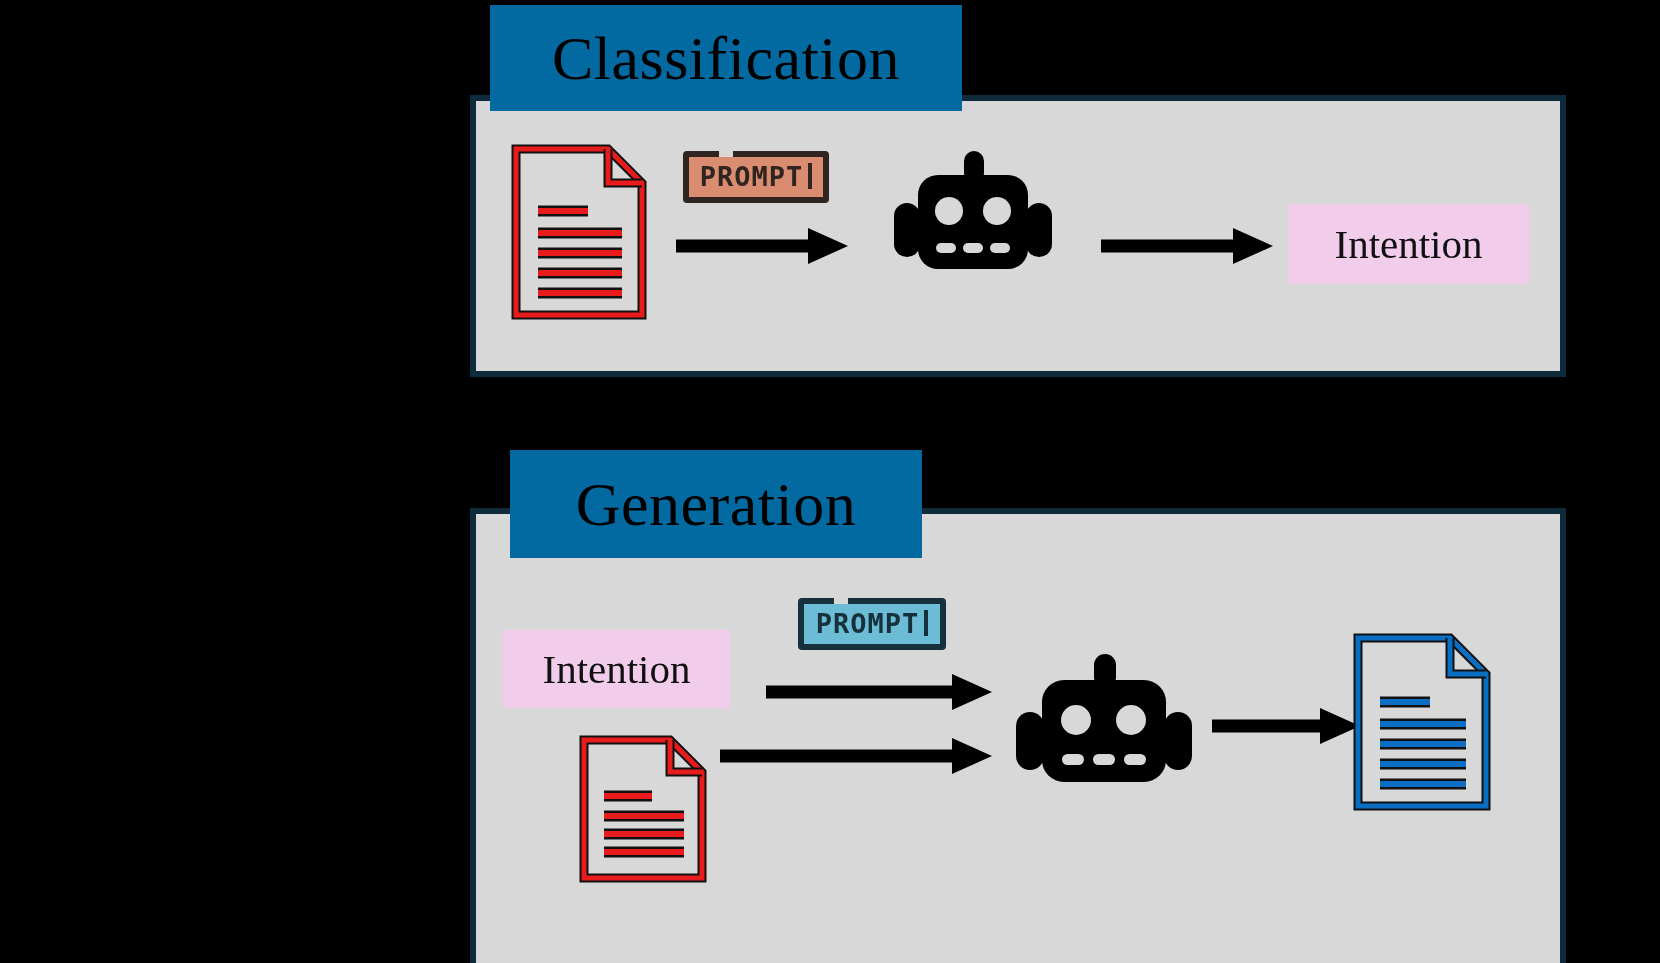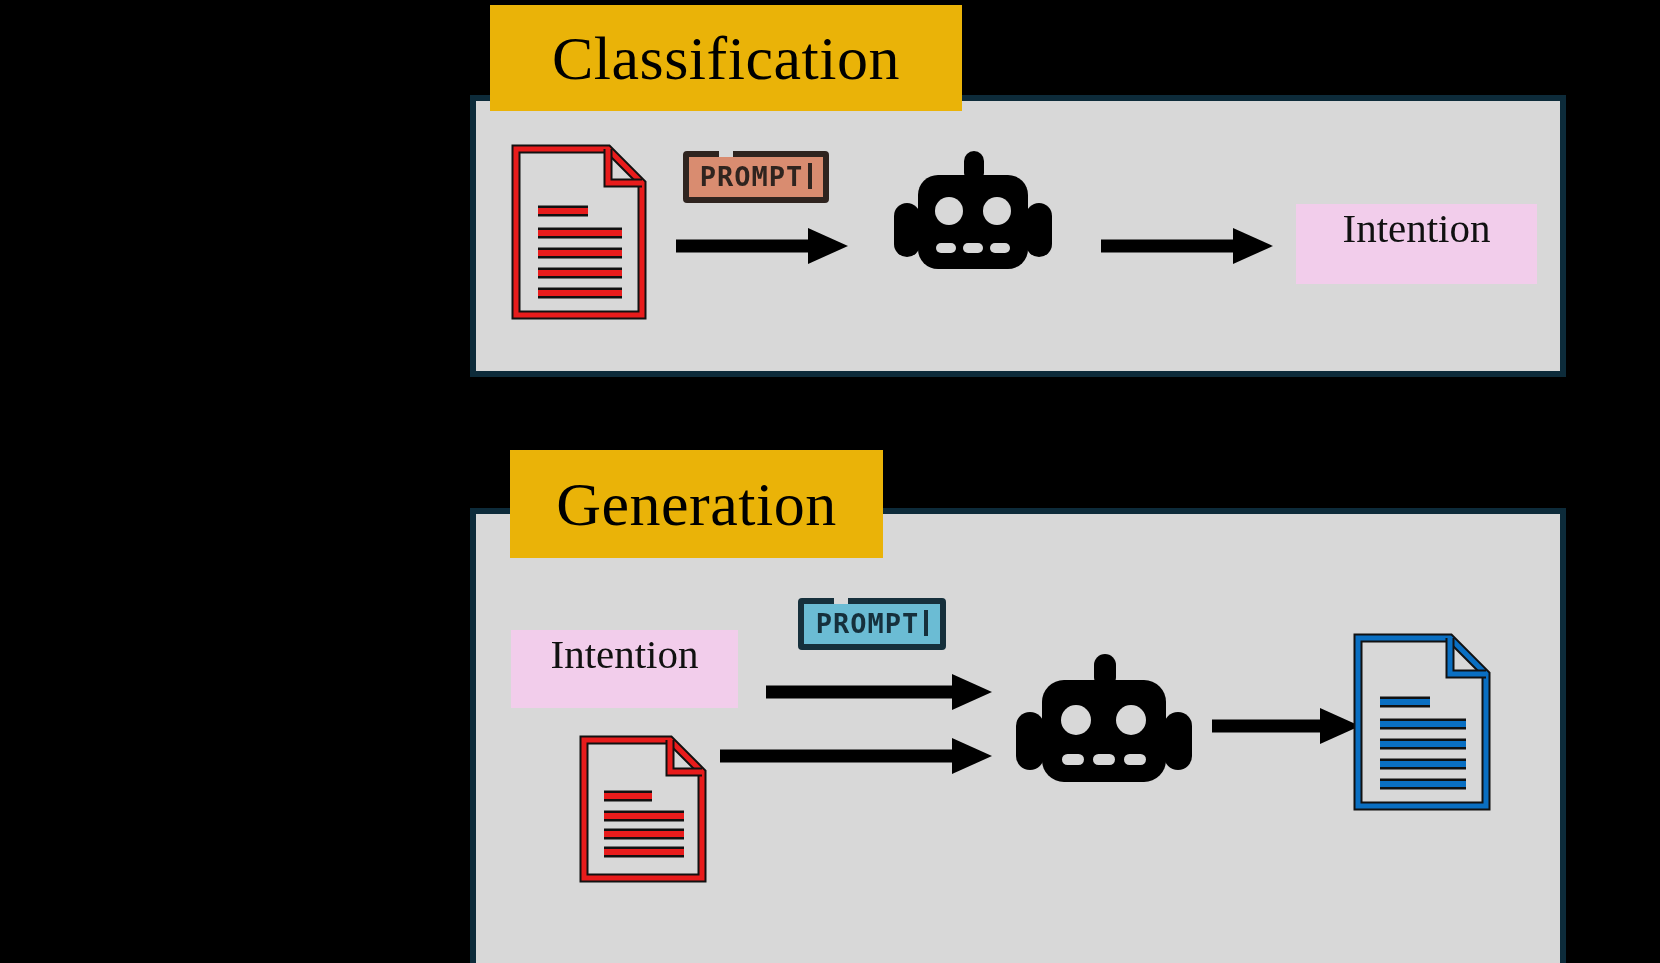"Classification" .title-banner { background: #eab308 -> #0369a1 }
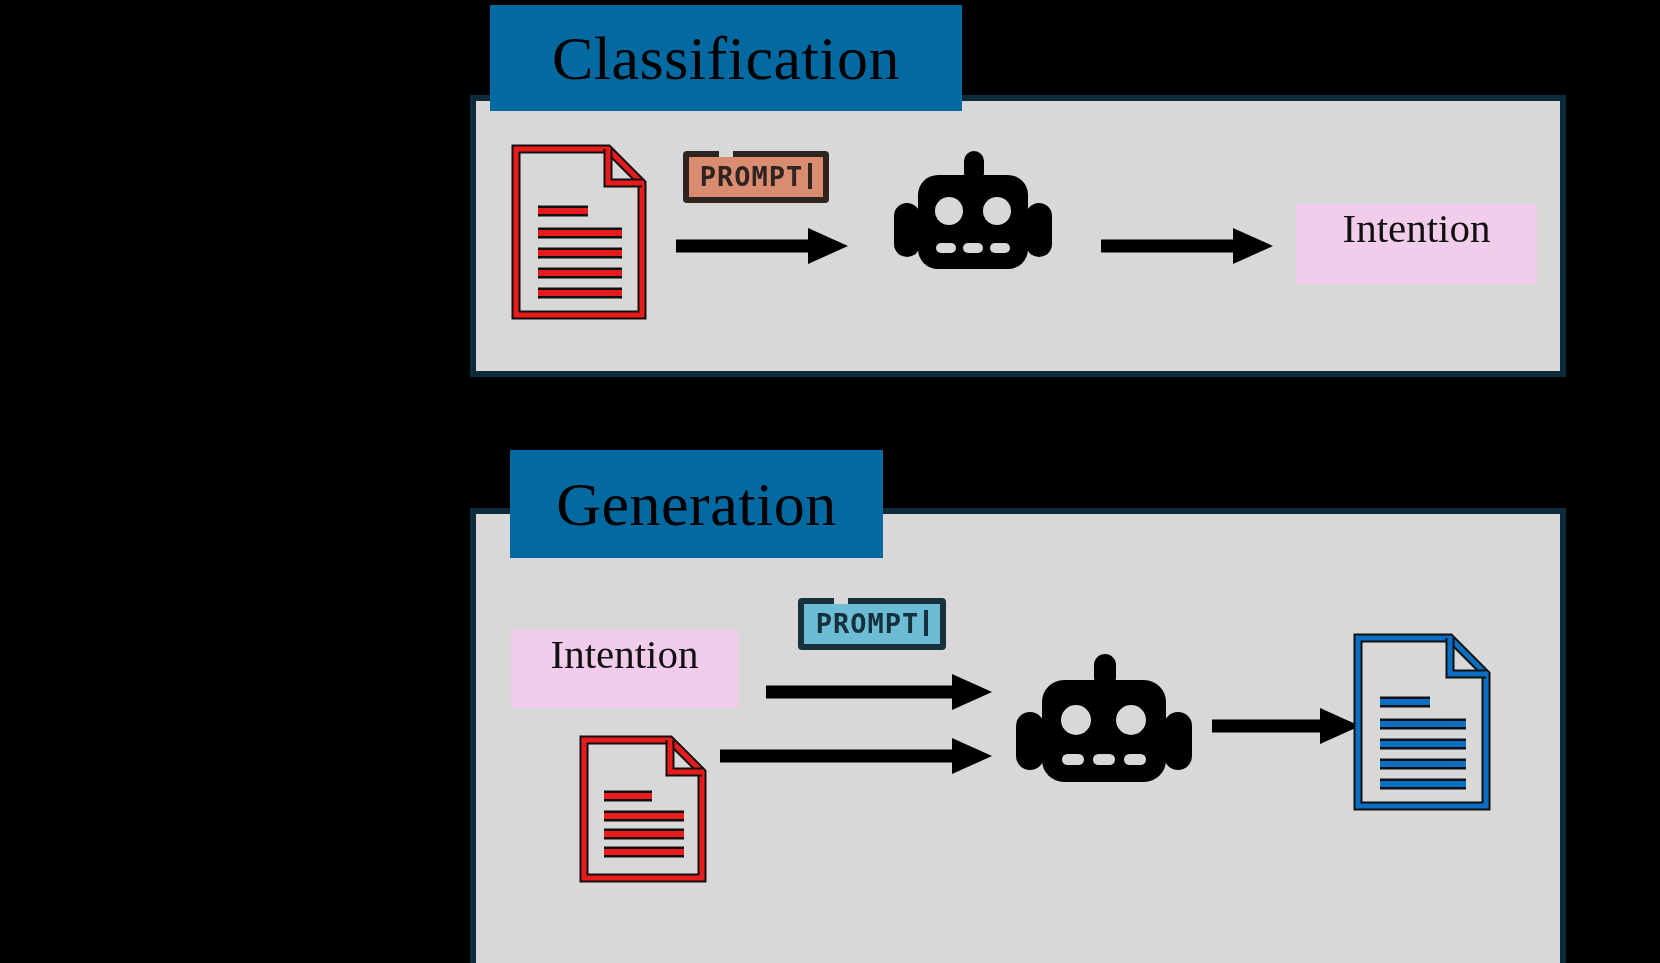"Intention" .chip { align-items: none -> center; margin-left: 8px -> none }
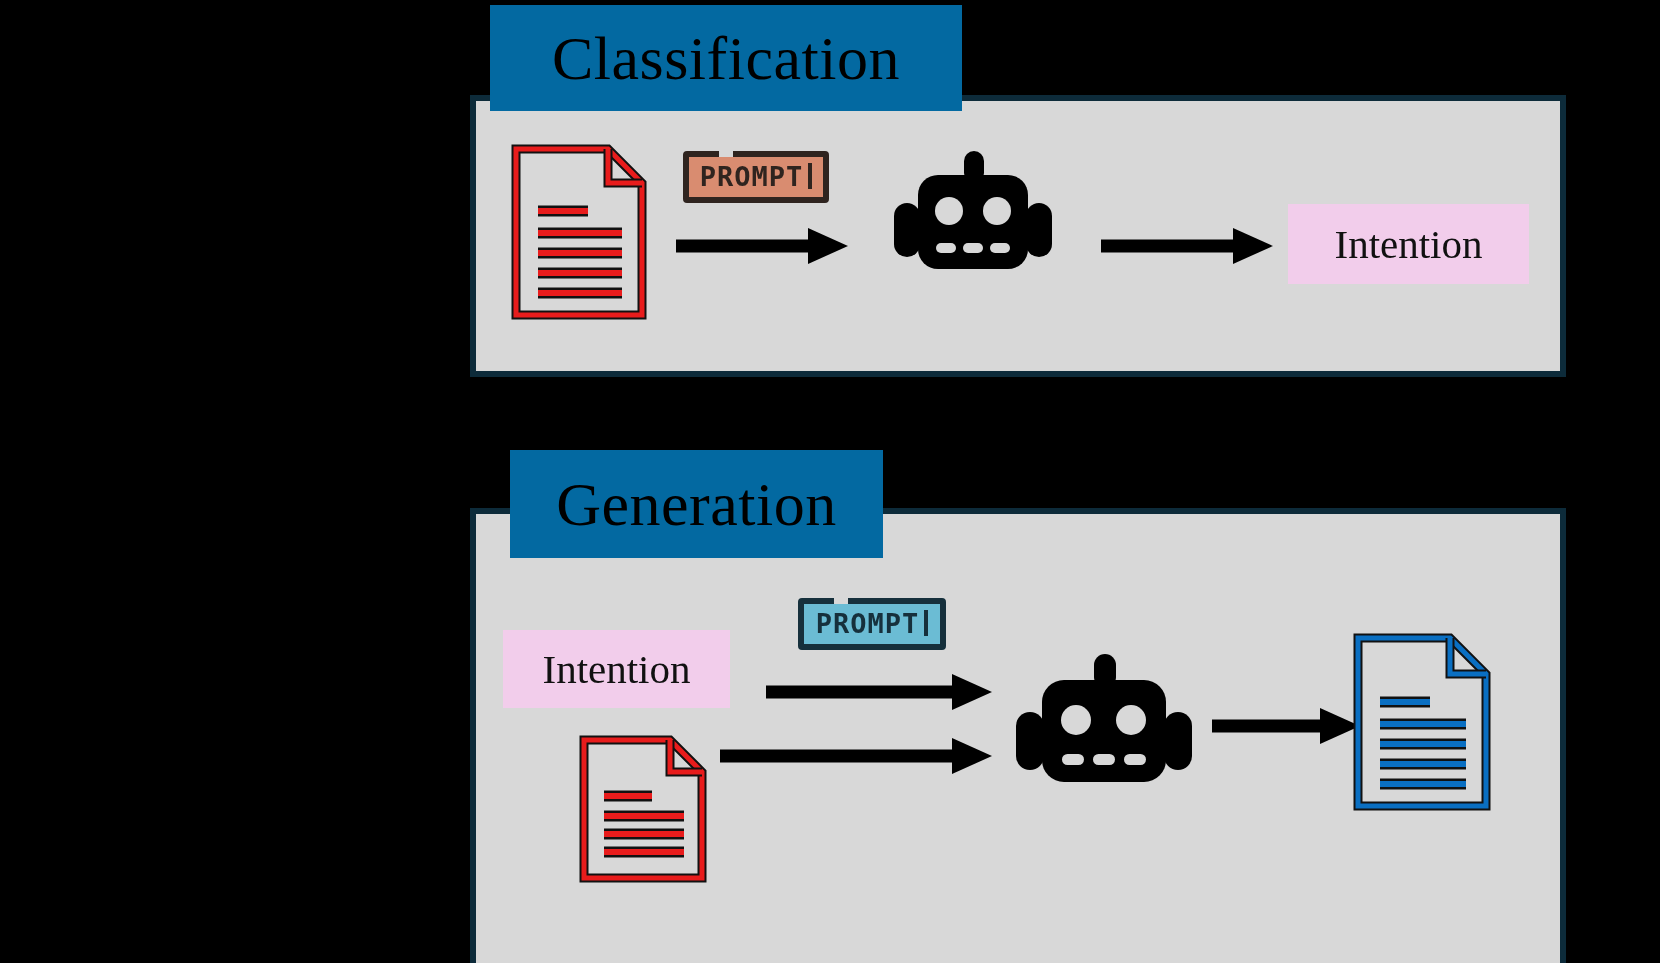"Generation" #banner-generation { width: 373px -> 412px }
